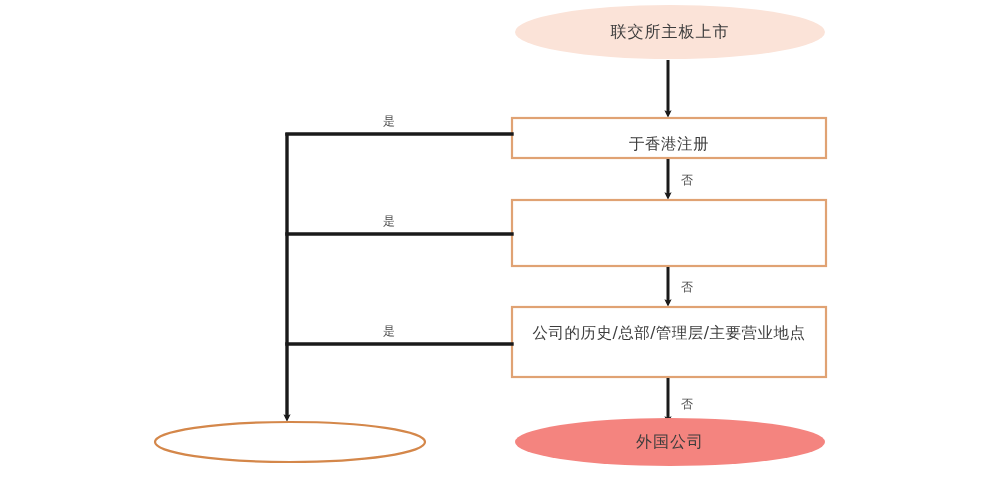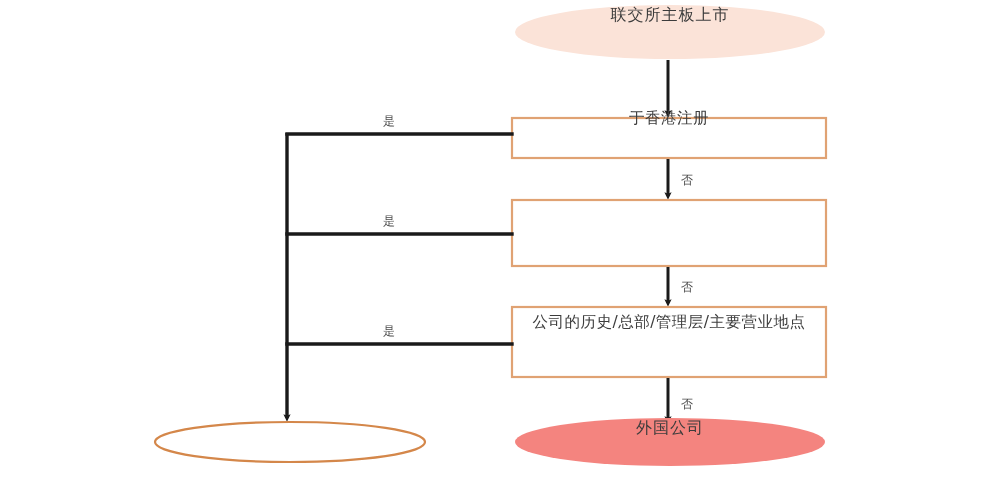"联交所主板上市" .node-label { justify-content: none -> center }
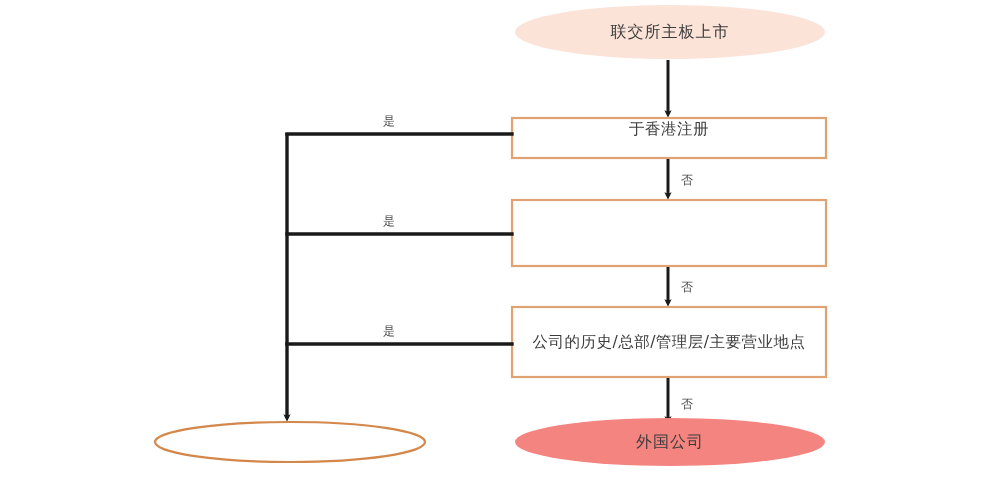"于香港注册" div.node-label { top: 109px -> 124px }
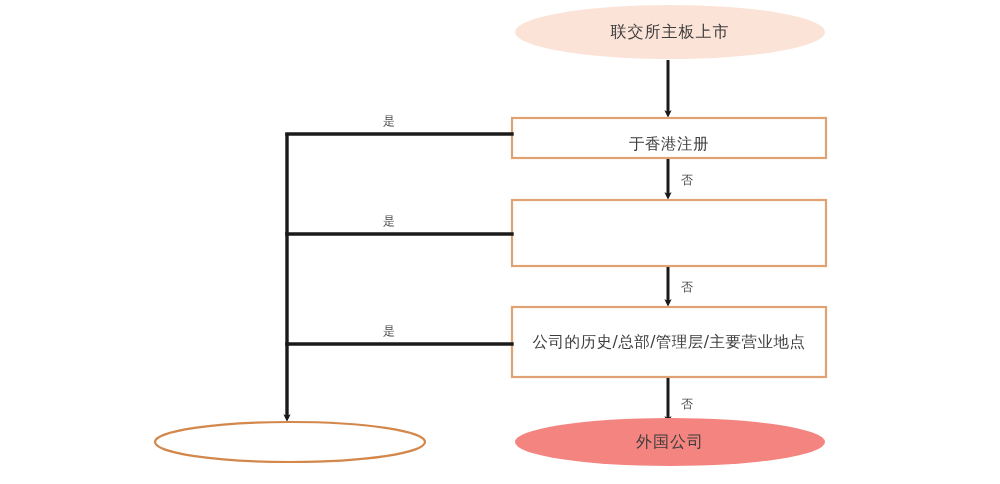"公司的历史/总部/管理层/主要营业地点" div.node-label { top: 308px -> 299px }
